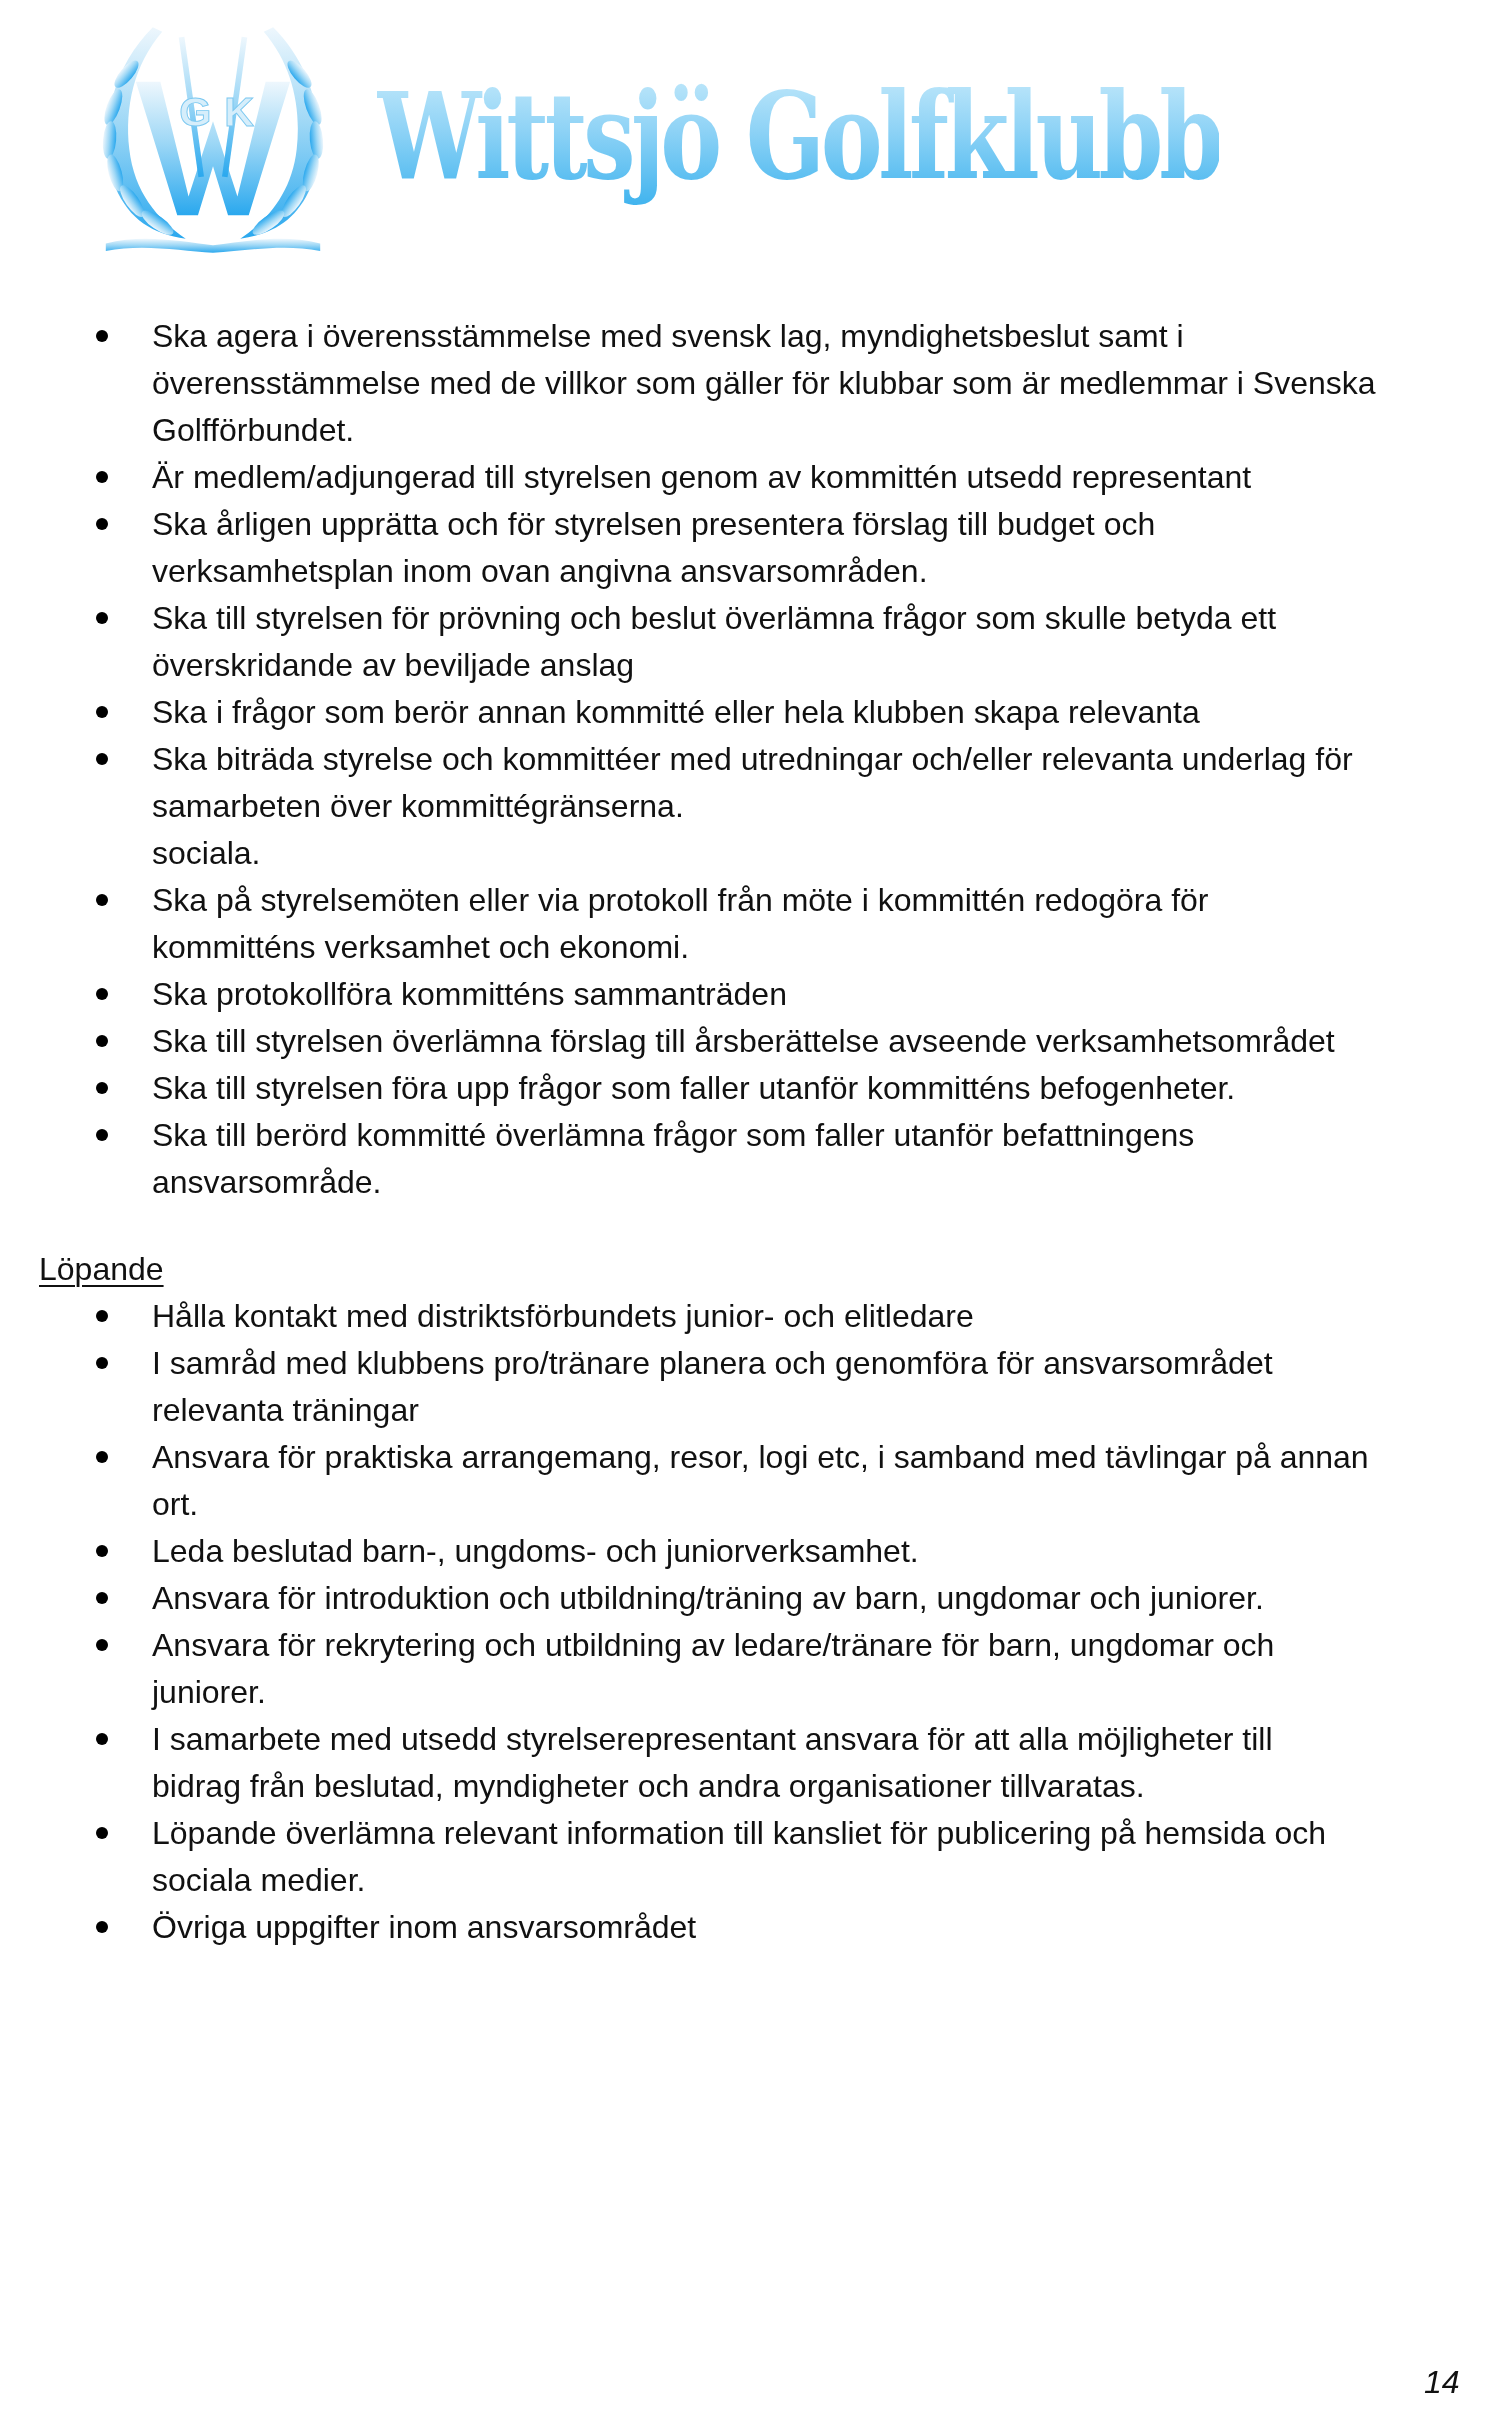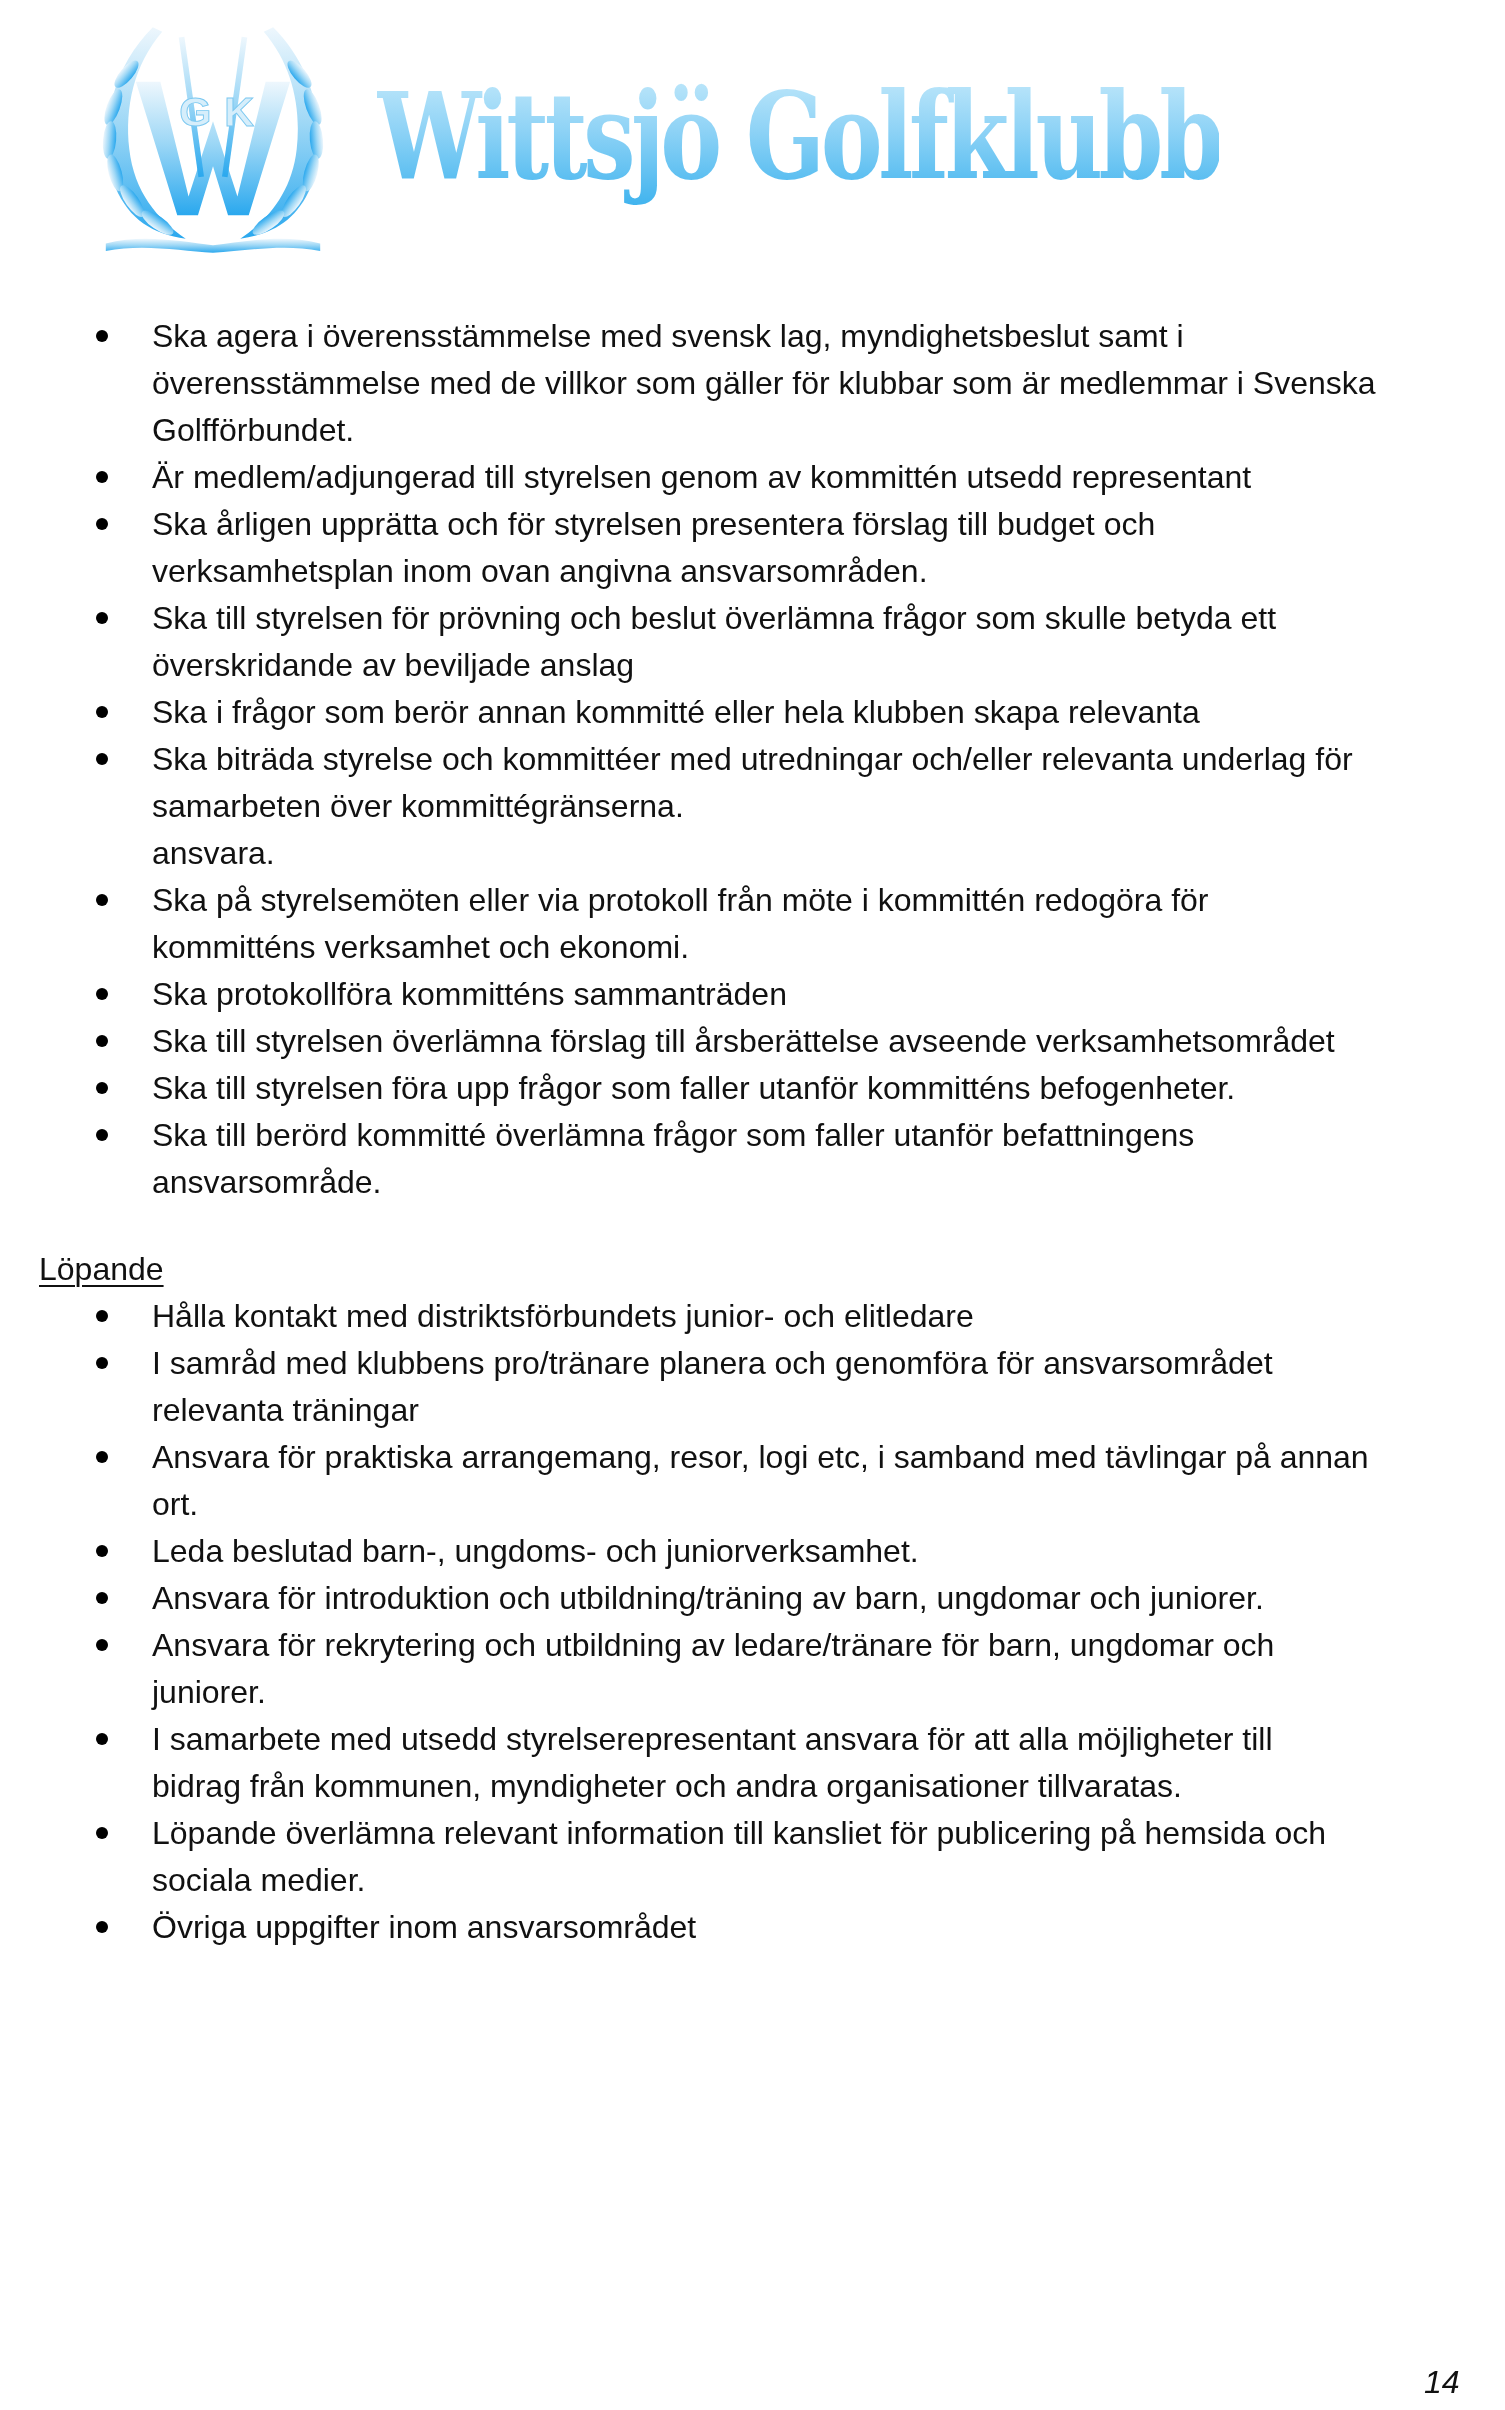"ansvara." span.txt { text: ansvara -> sociala }
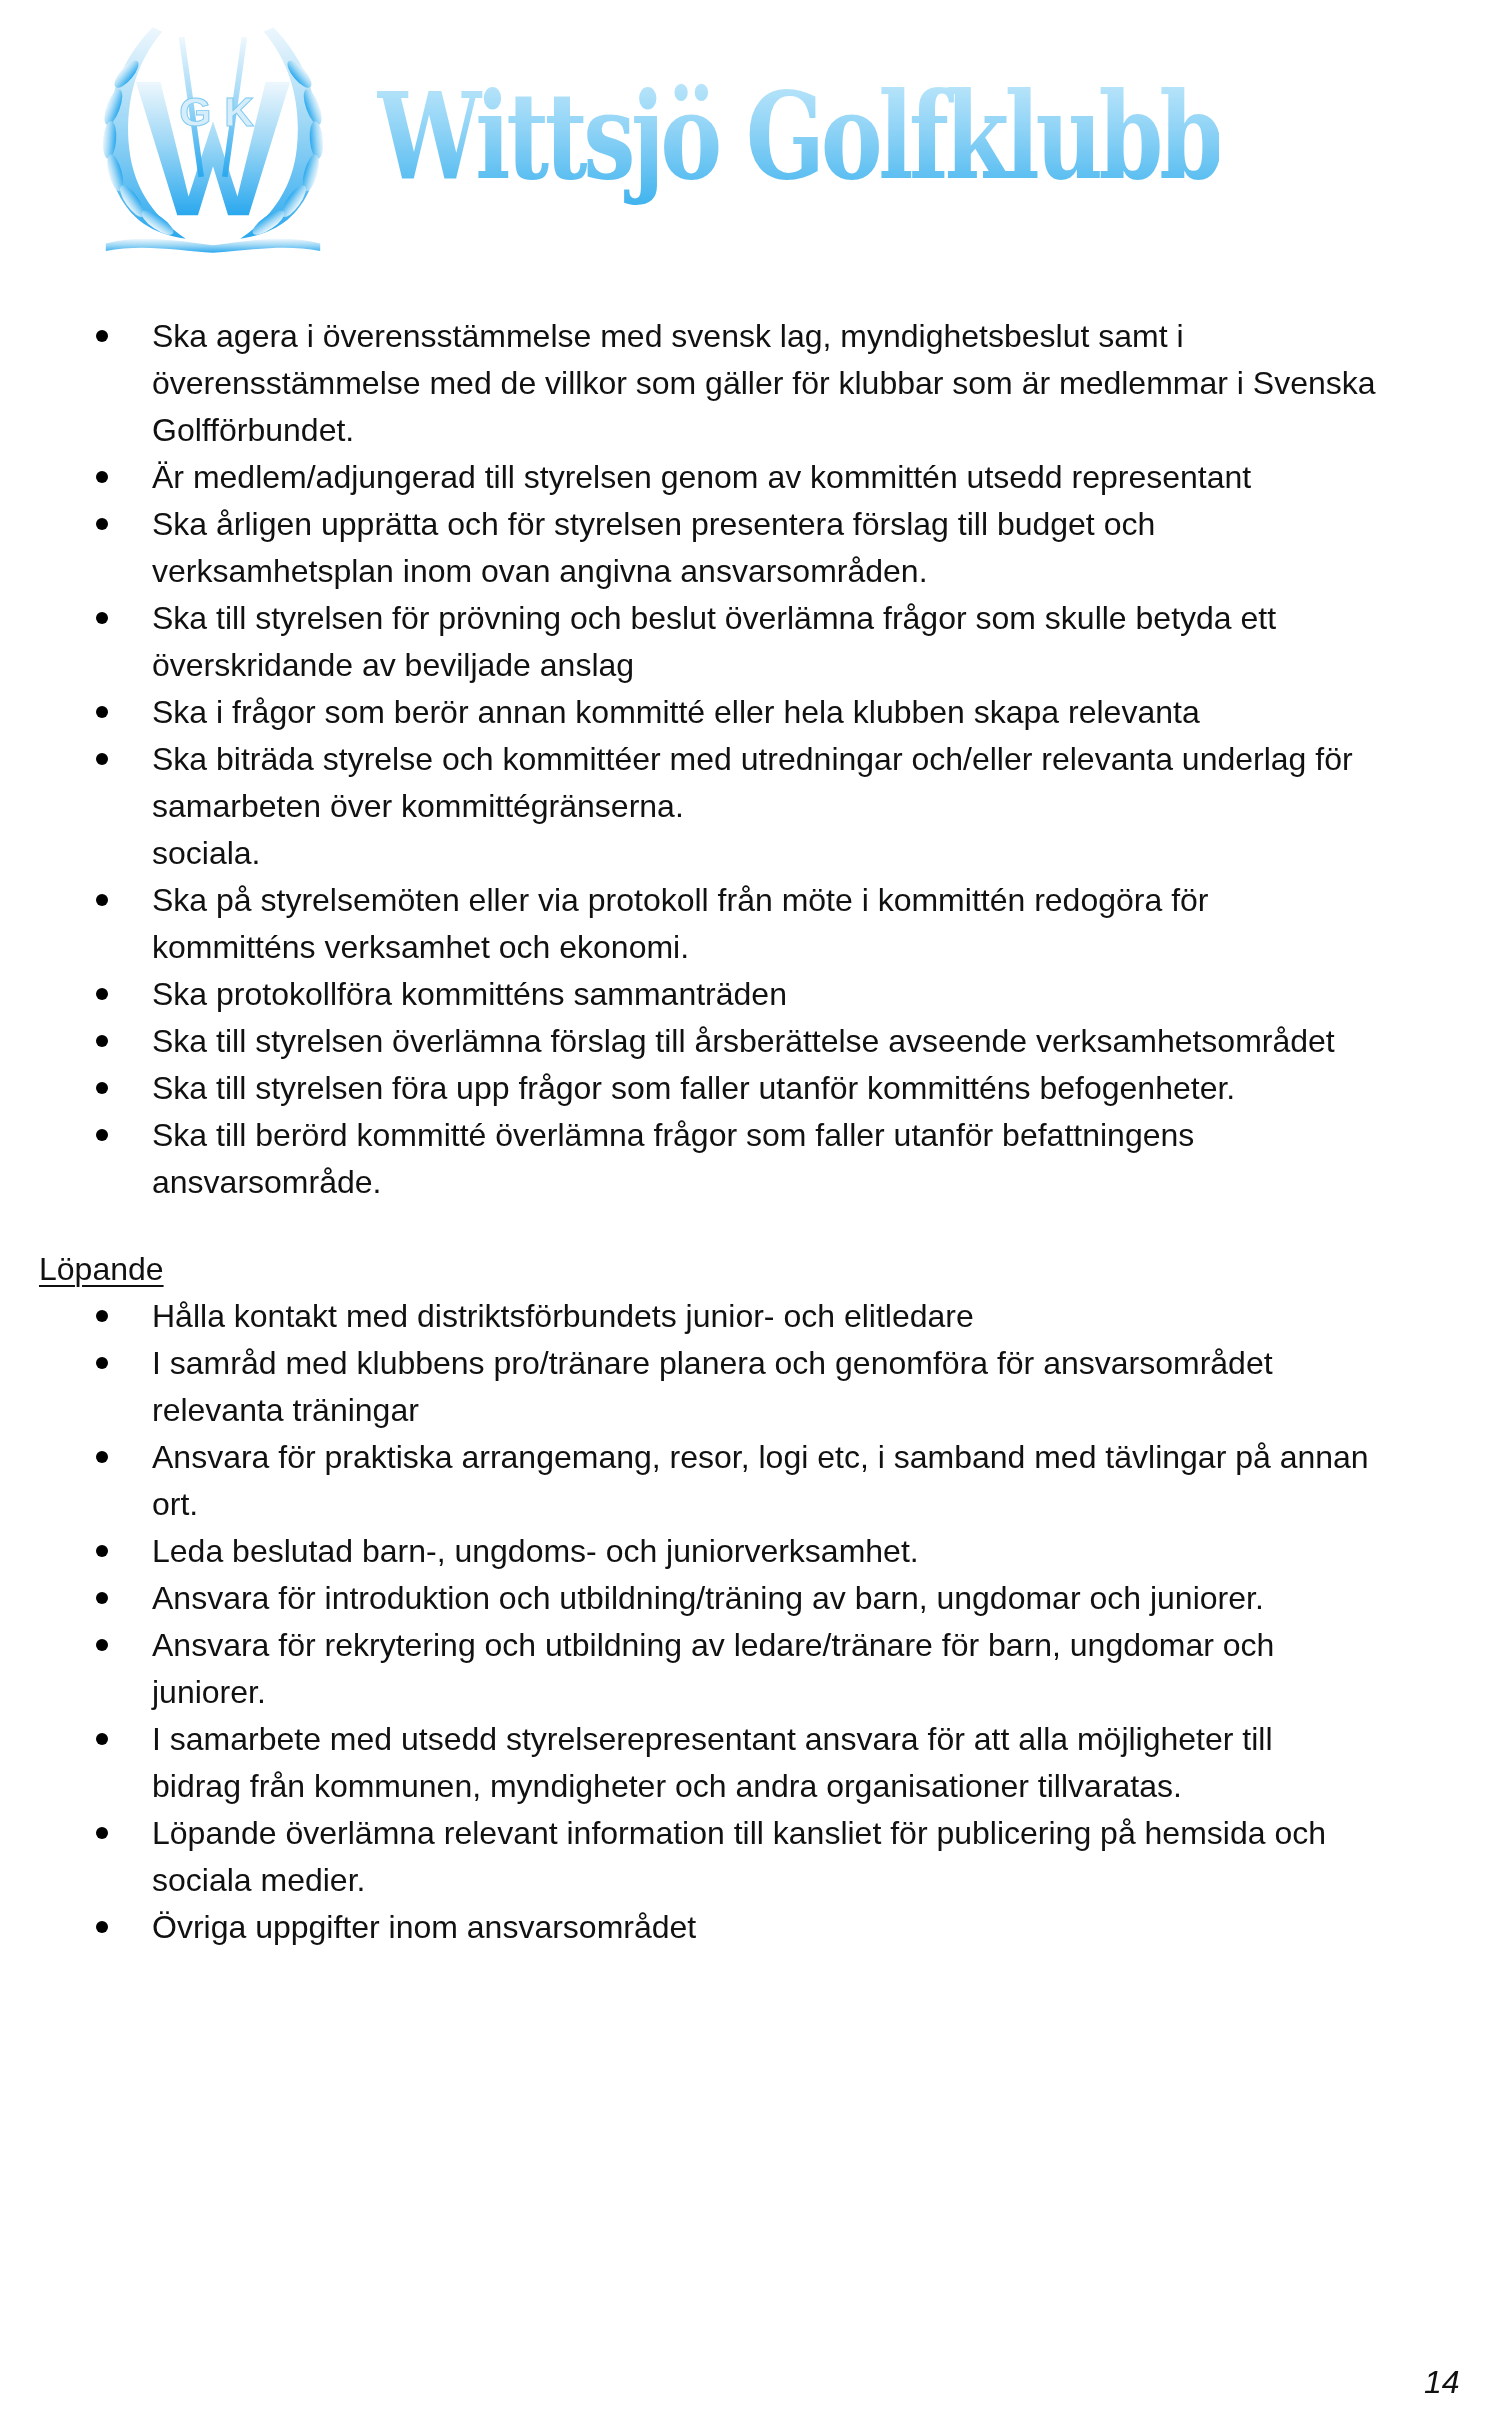"bidrag från kommunen, myndigheter och" span.txt { text: kommunen -> beslutad }
